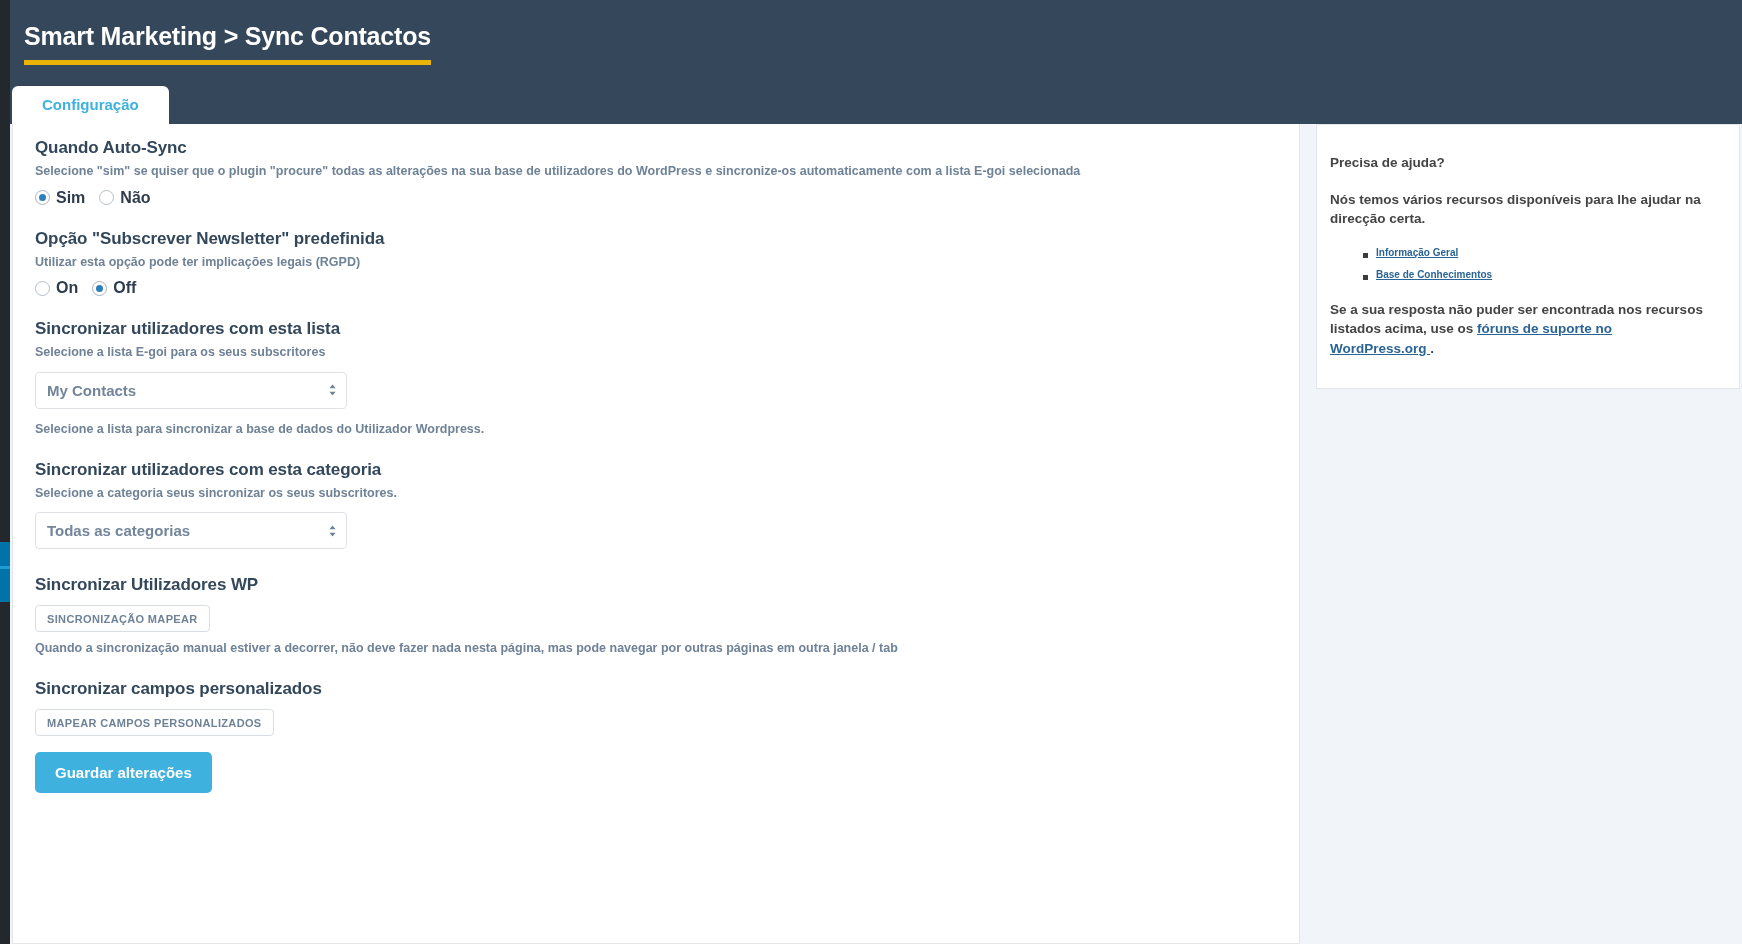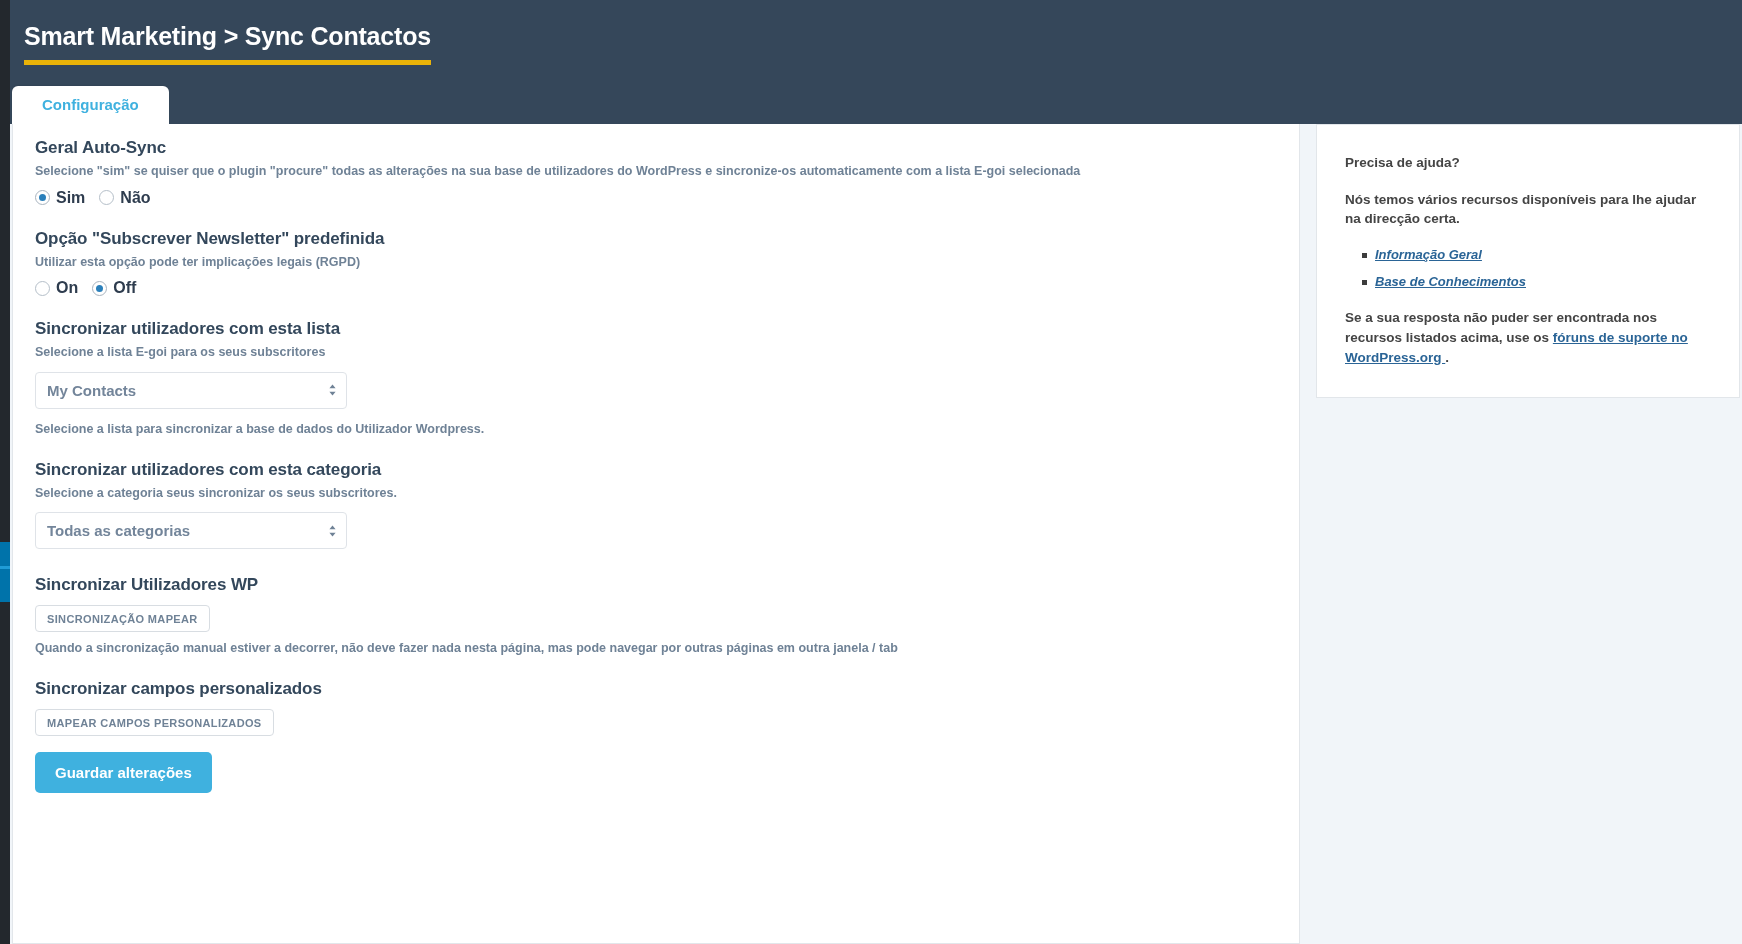"Geral Auto-Sync" h2.section-title { text: Geral -> Quando }
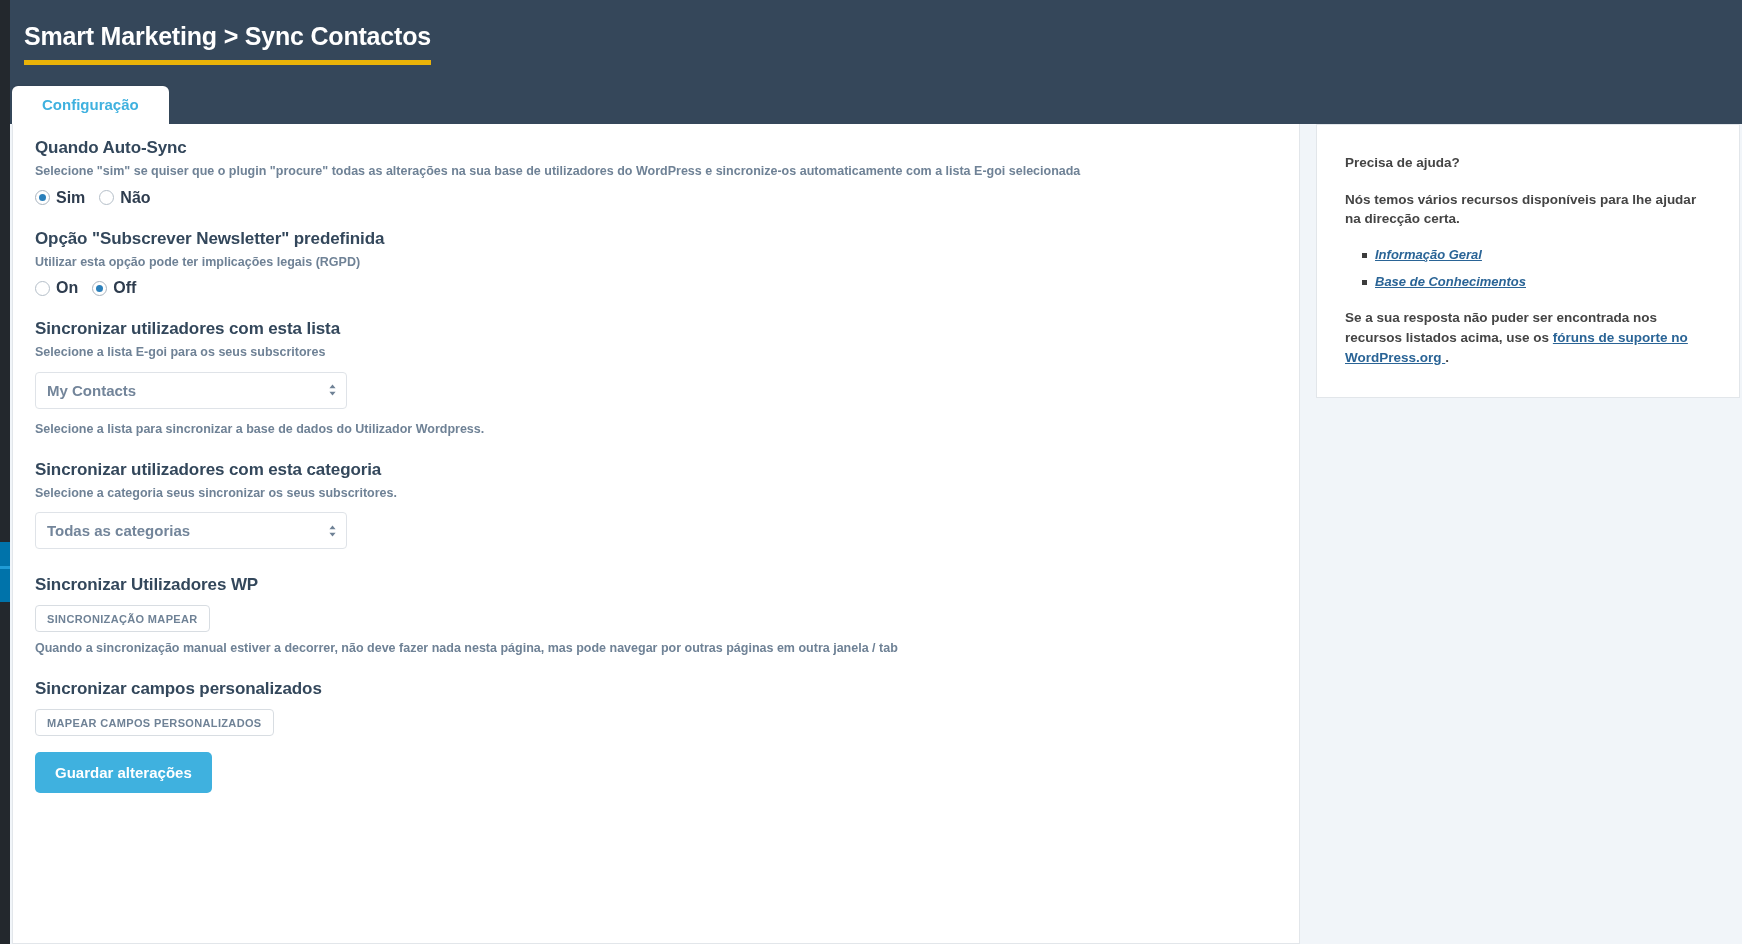"Precisa de ajuda?" .help-box { padding: 28px 32px 30px 28px -> 28px 32px 30px 13px }
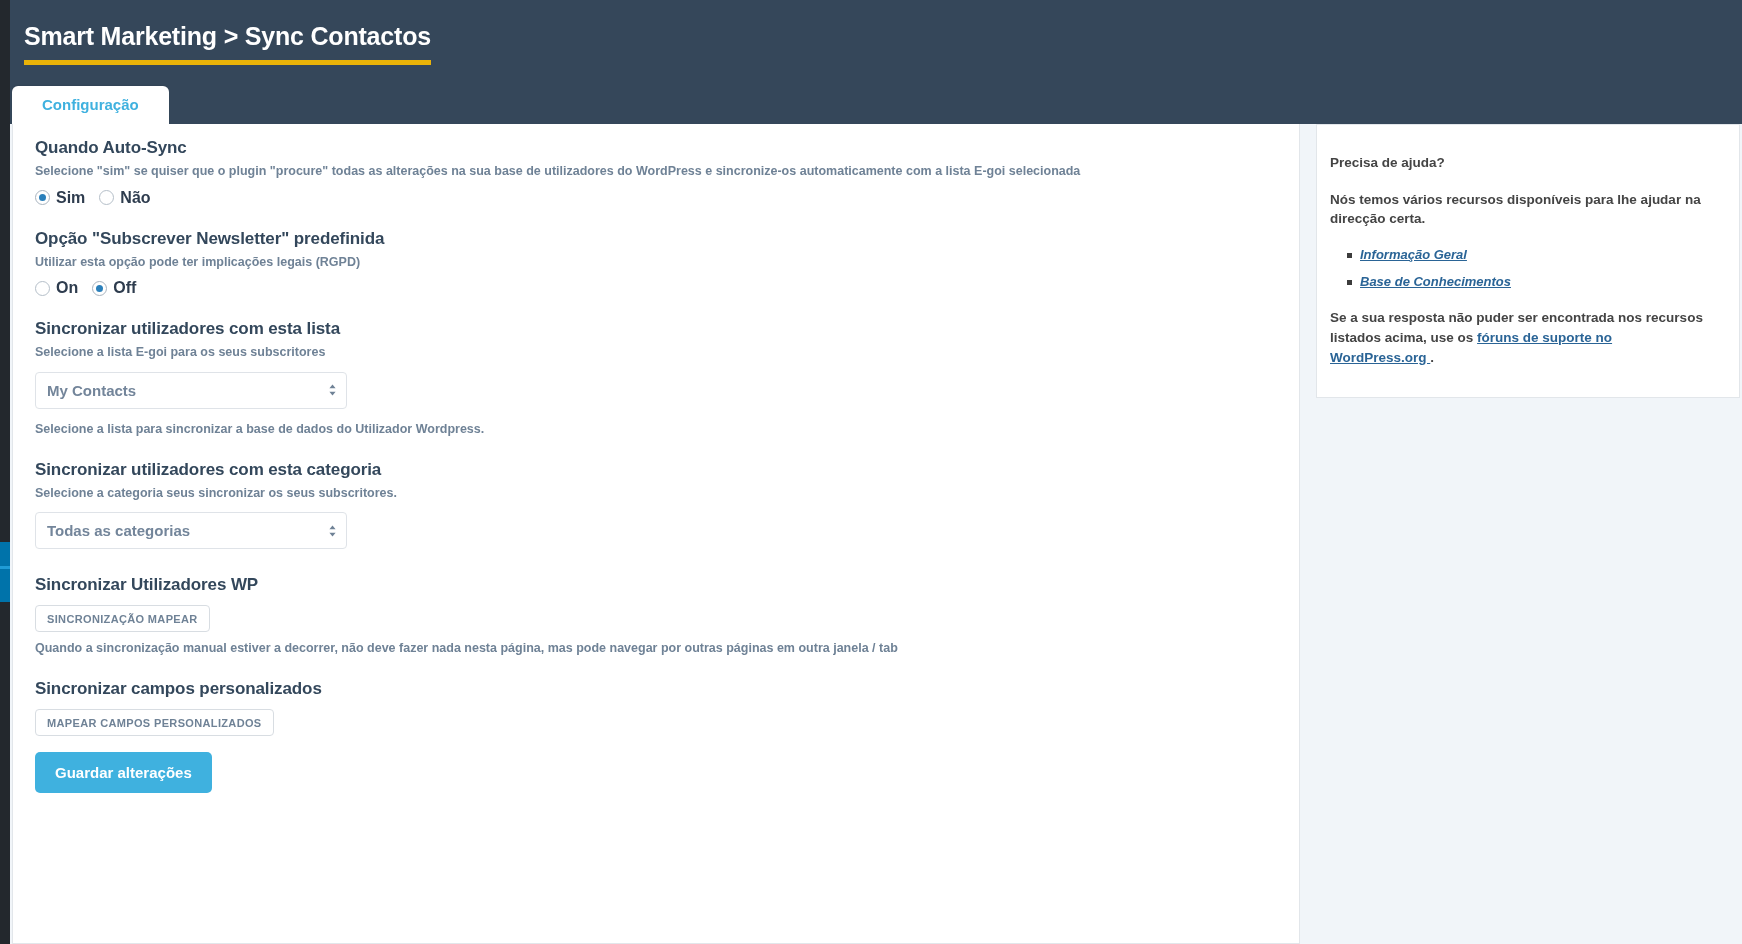"Informação Geral" .help-list li { font-size: 13px -> 10px; font-style: italic -> none; margin: 0 0 8px 0 -> 0 0 8px 16px }
